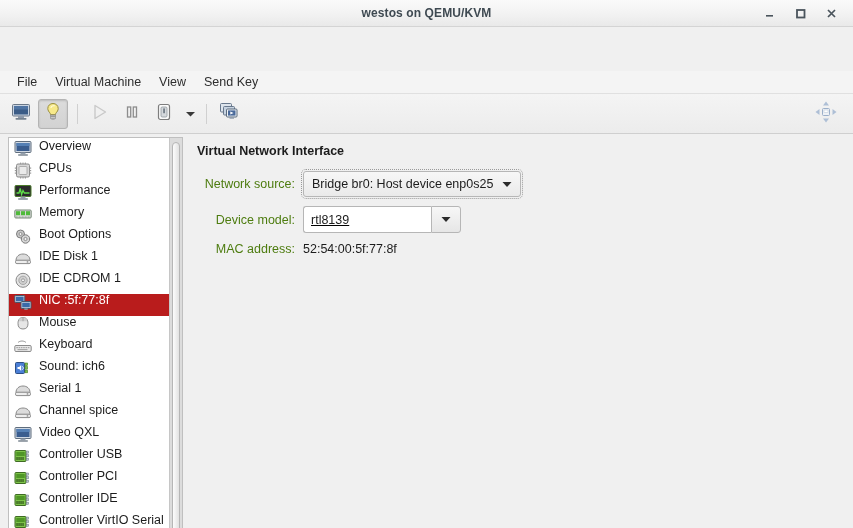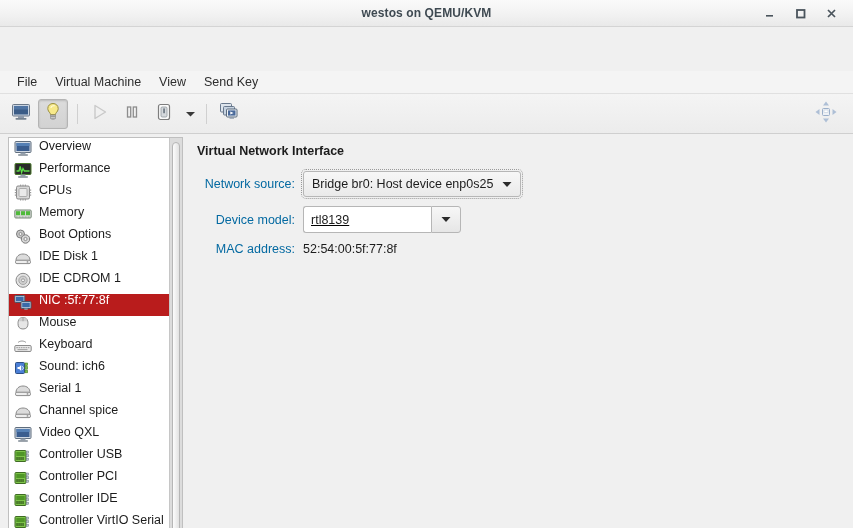"Performance" div.side-row { order: before "CPUs" -> after "CPUs" }
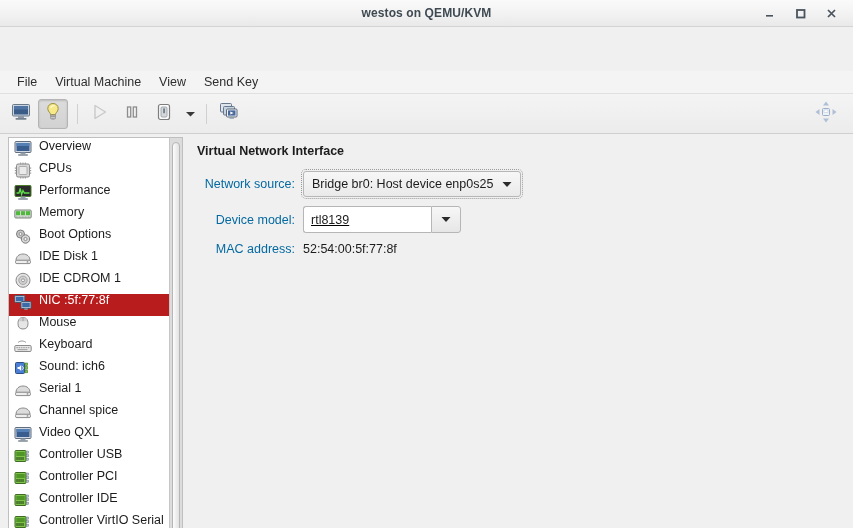"Network source:" .form-label { color: #0369a1 -> #4d7c0f }
